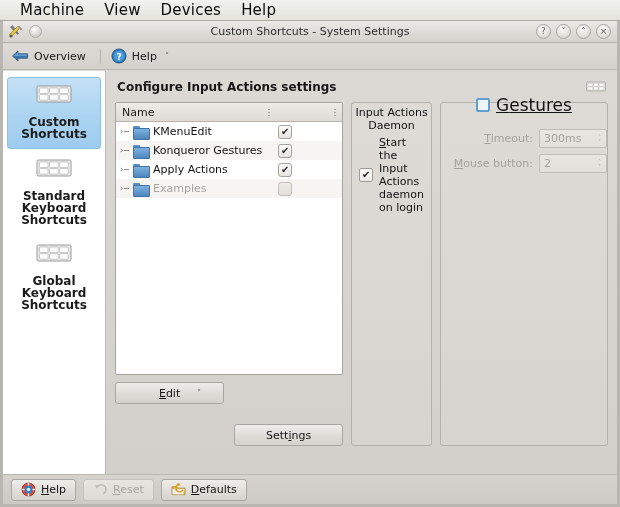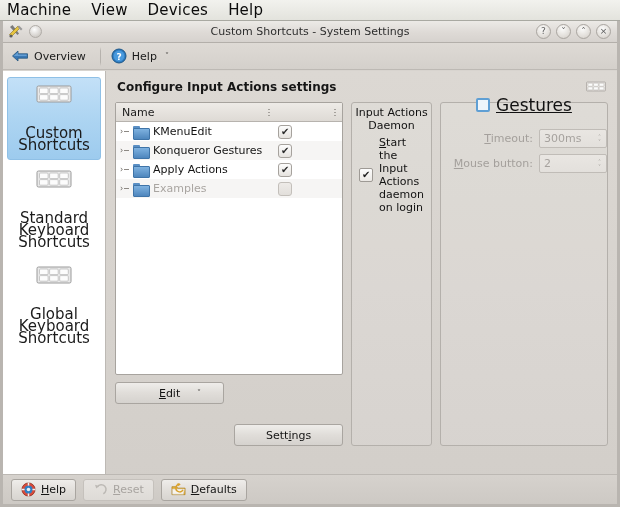"Machine" .vb-menubar { padding-left: 5px -> 18px }
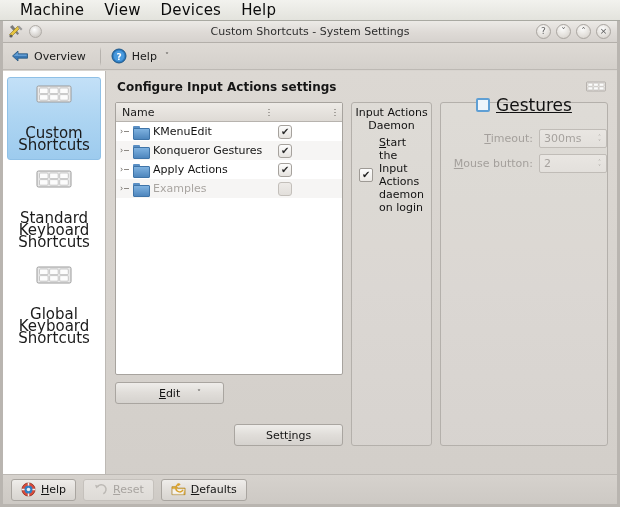"Custom" .side-label { font-size: 15px -> 12px; font-weight: normal -> bold; margin-top: 20px -> 9px }
